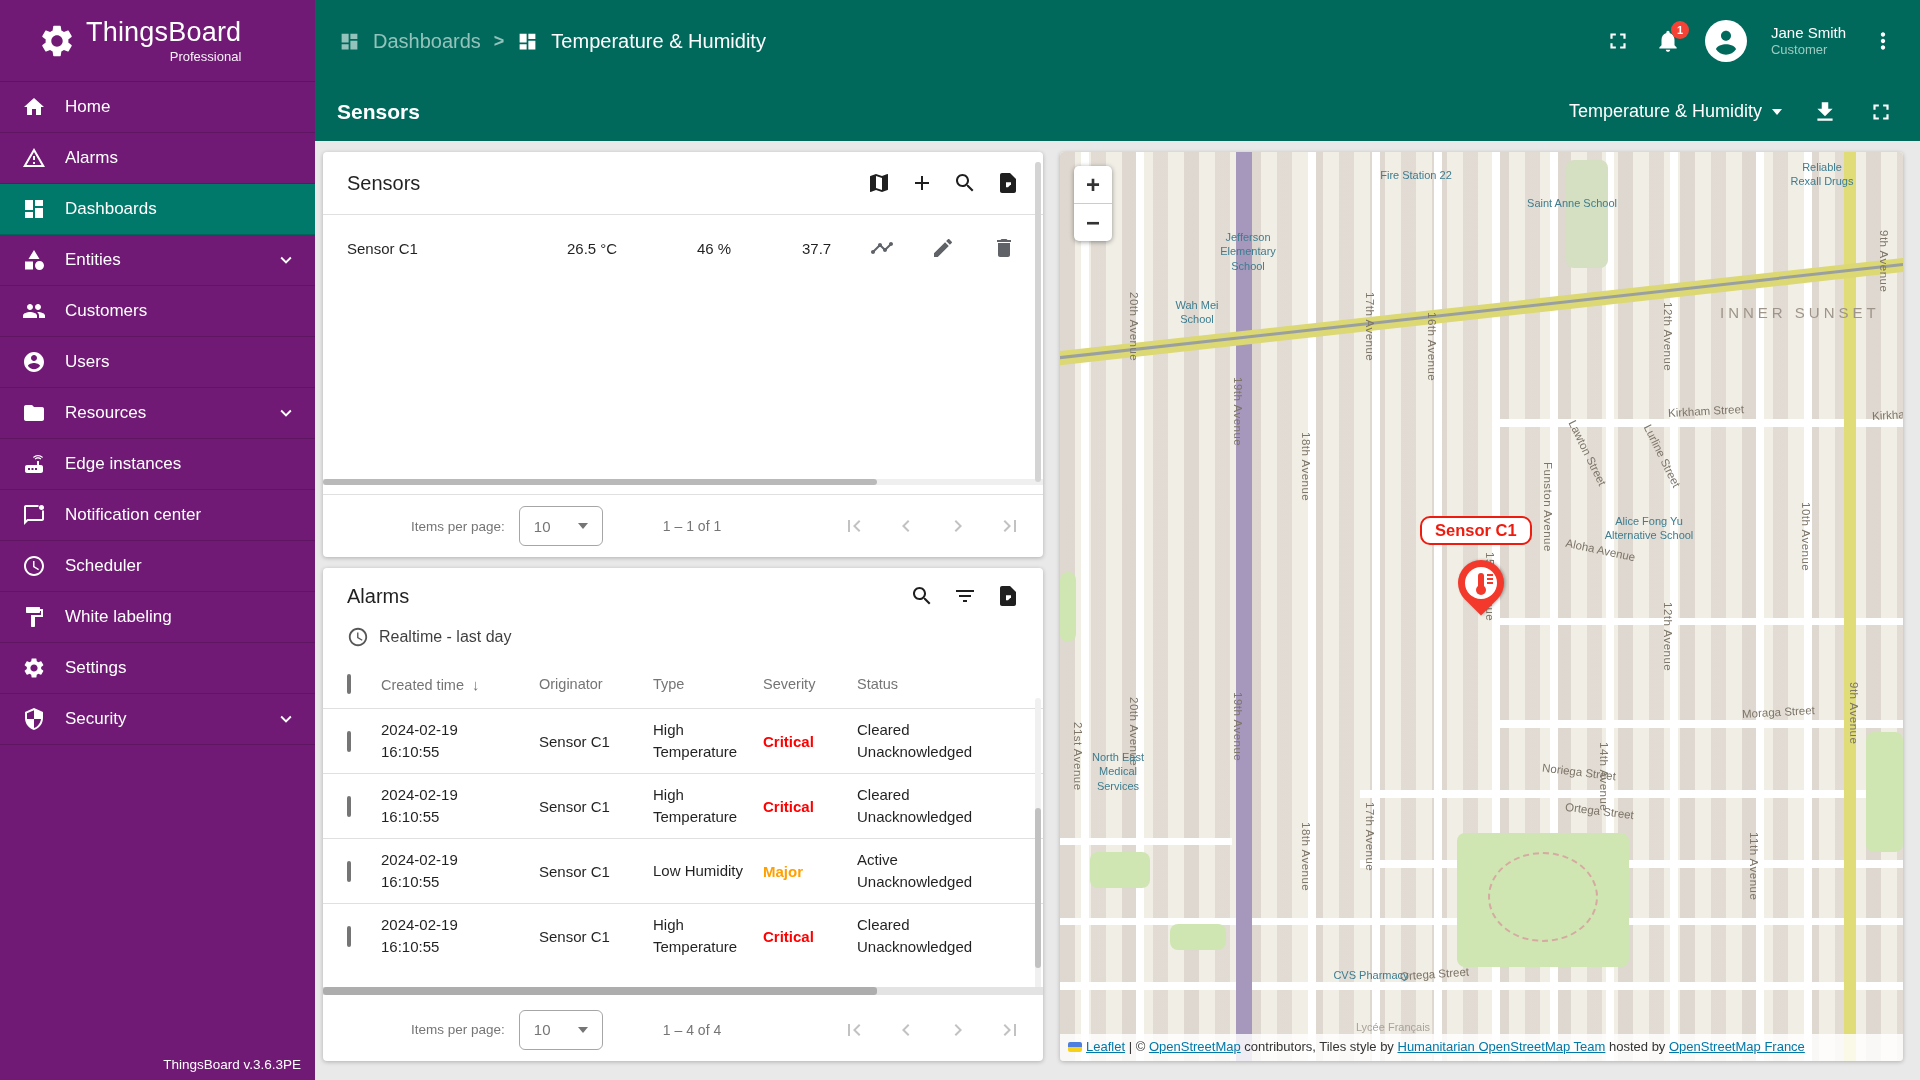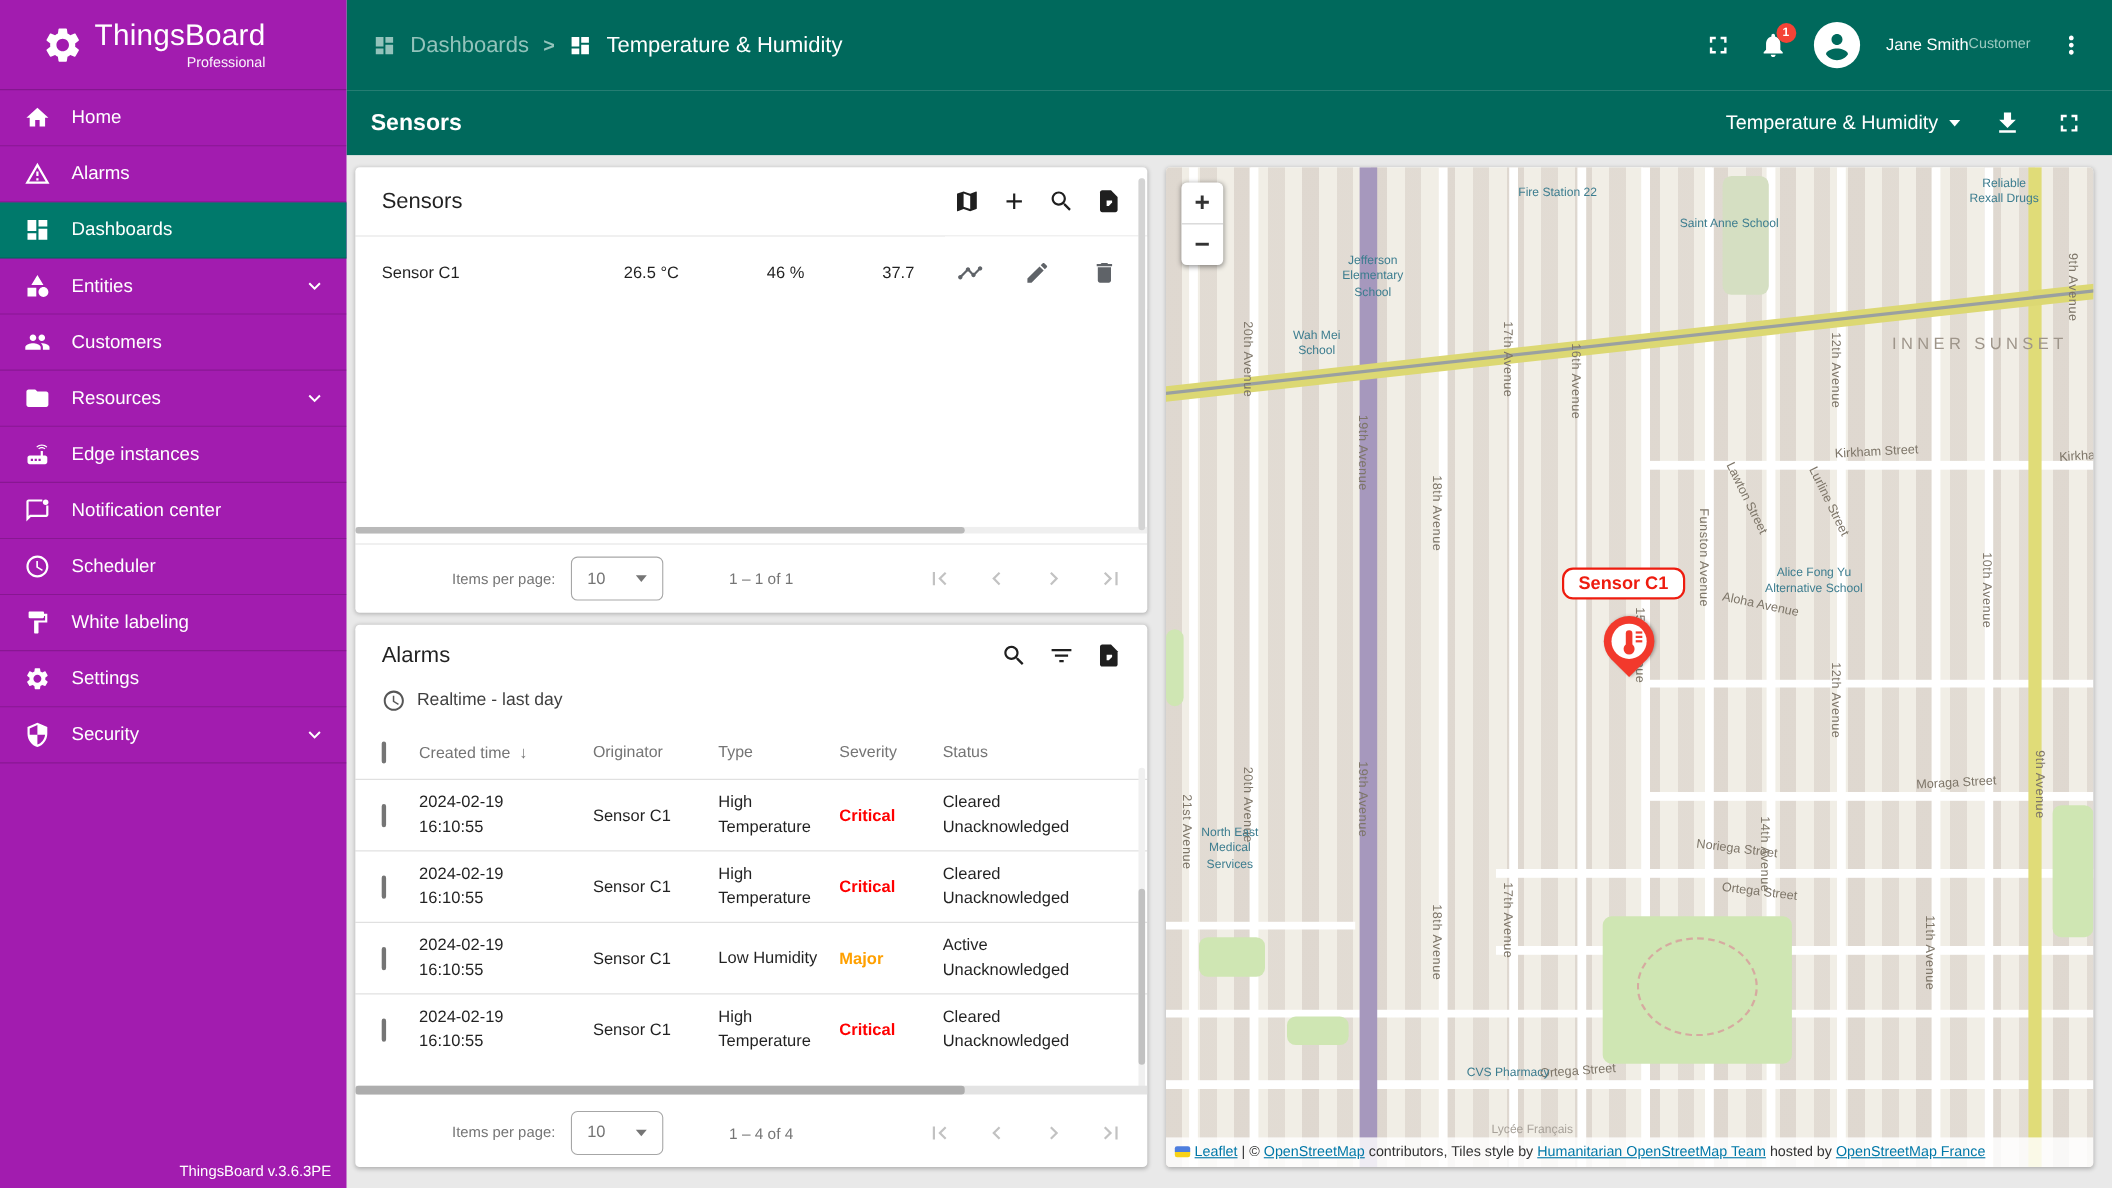"ThingsBoard" .sidebar { background: #a21caf -> #701a75 }
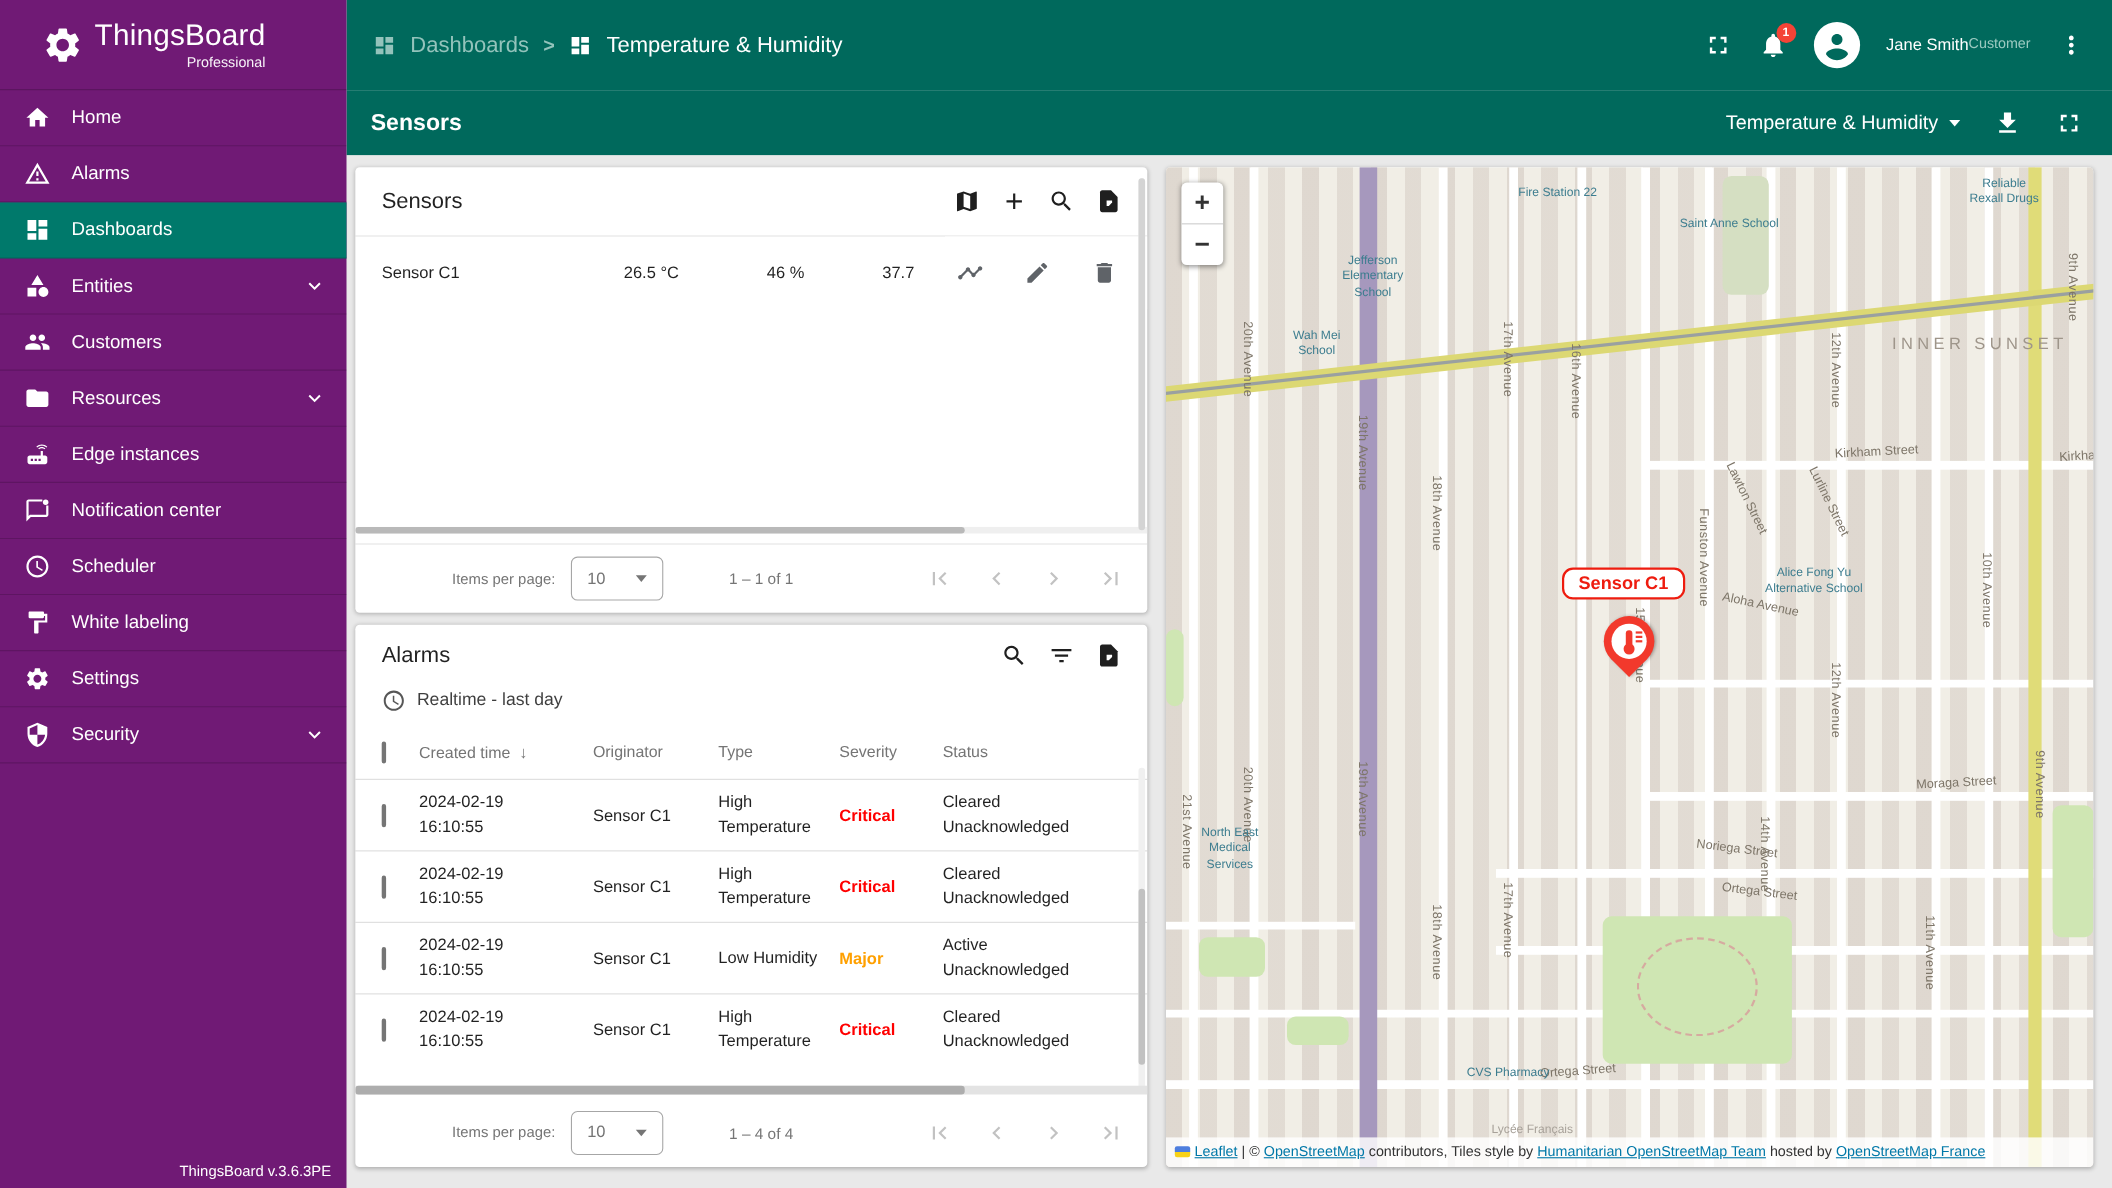"Jane Smith" .user-col { flex-direction: none -> column }
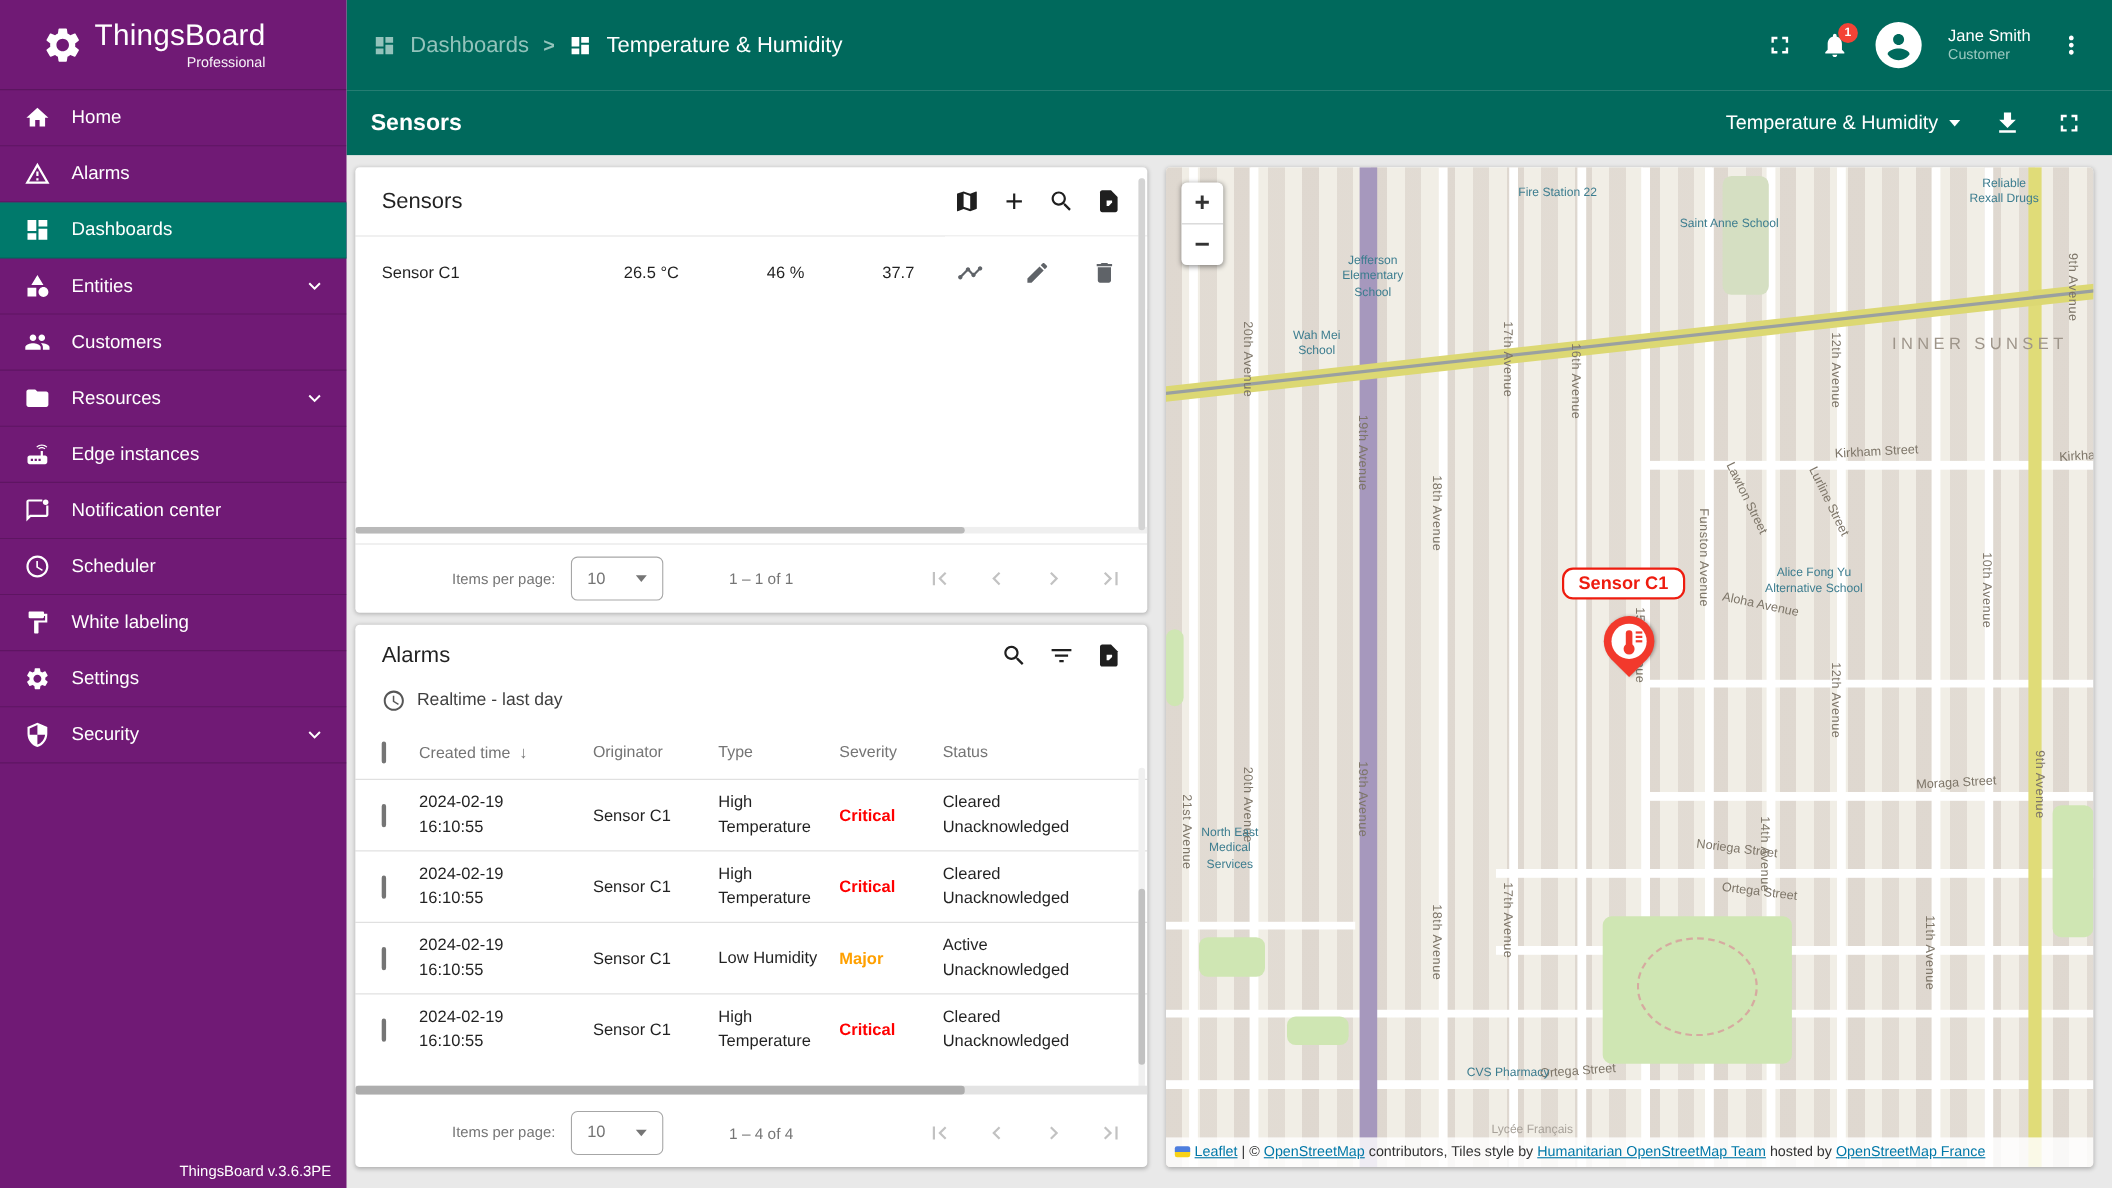"Users" div.nav-item { html: none -> <div> <span> <svg> <path></path> </svg> </span> <span>Users</span> </div> }
